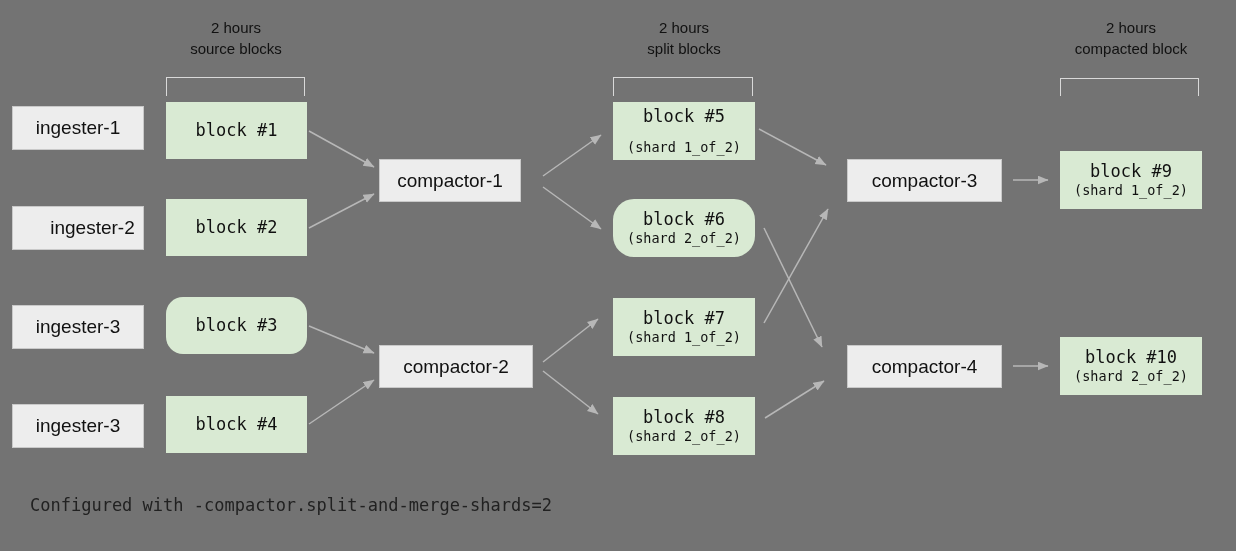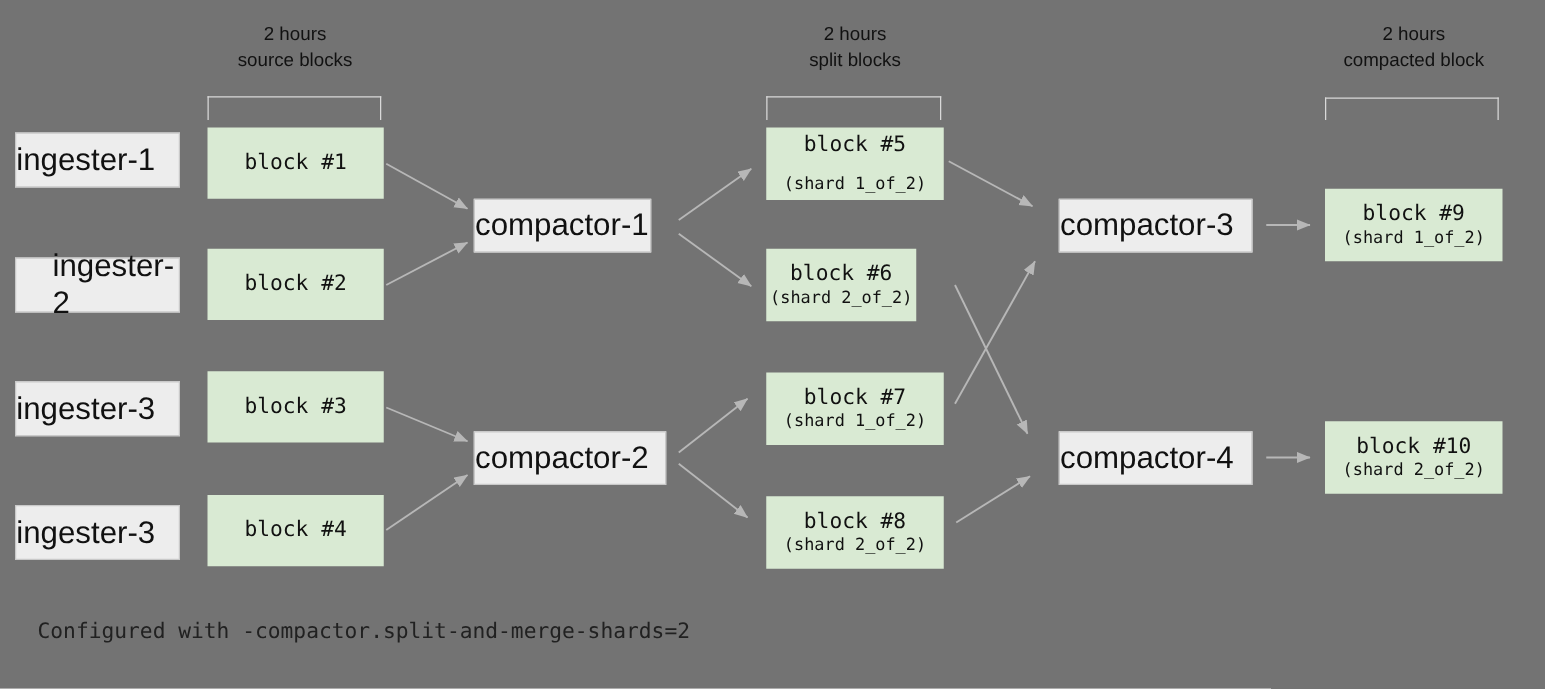"ingester-1" .node { font-size: 25px -> 19px; justify-content: flex-start -> center }
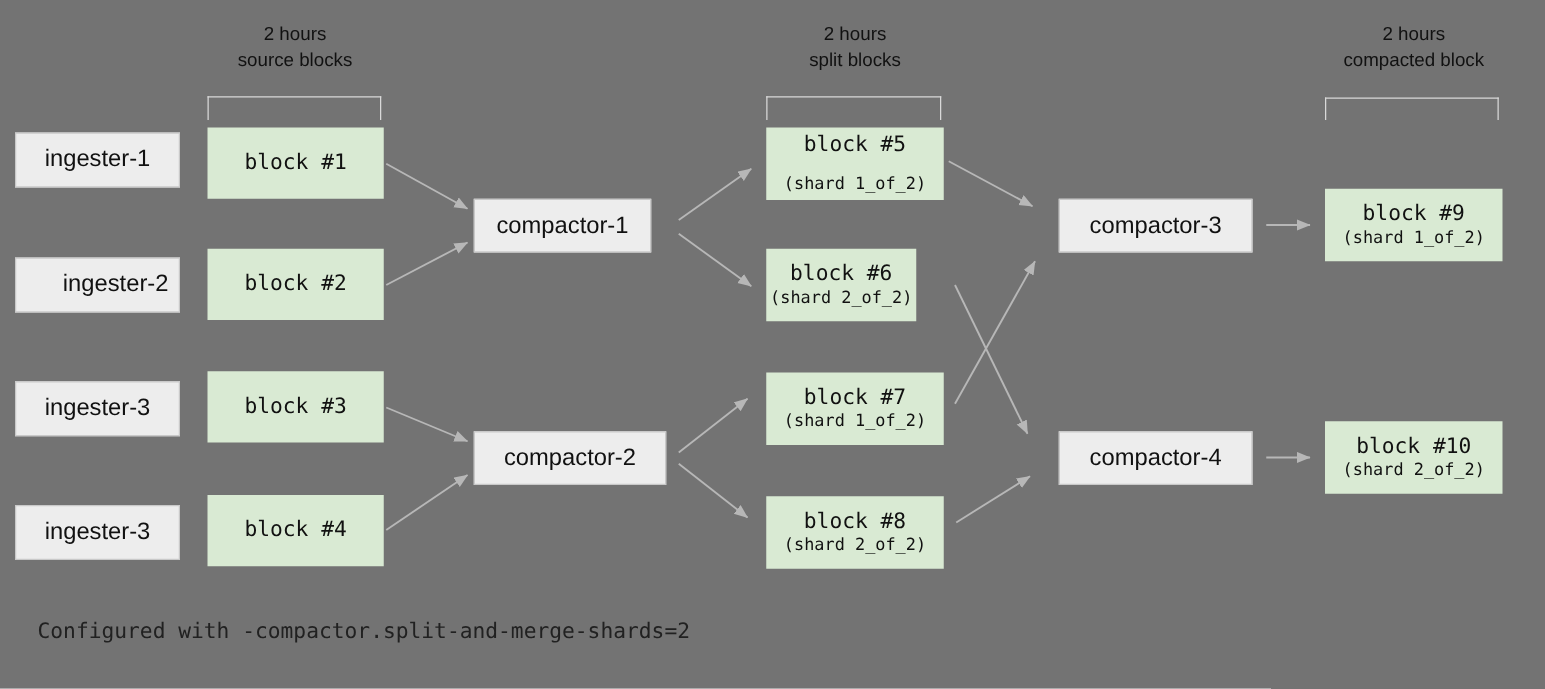"block #6" div.abs { border-radius: none -> 21px; width: 120px -> 142px }
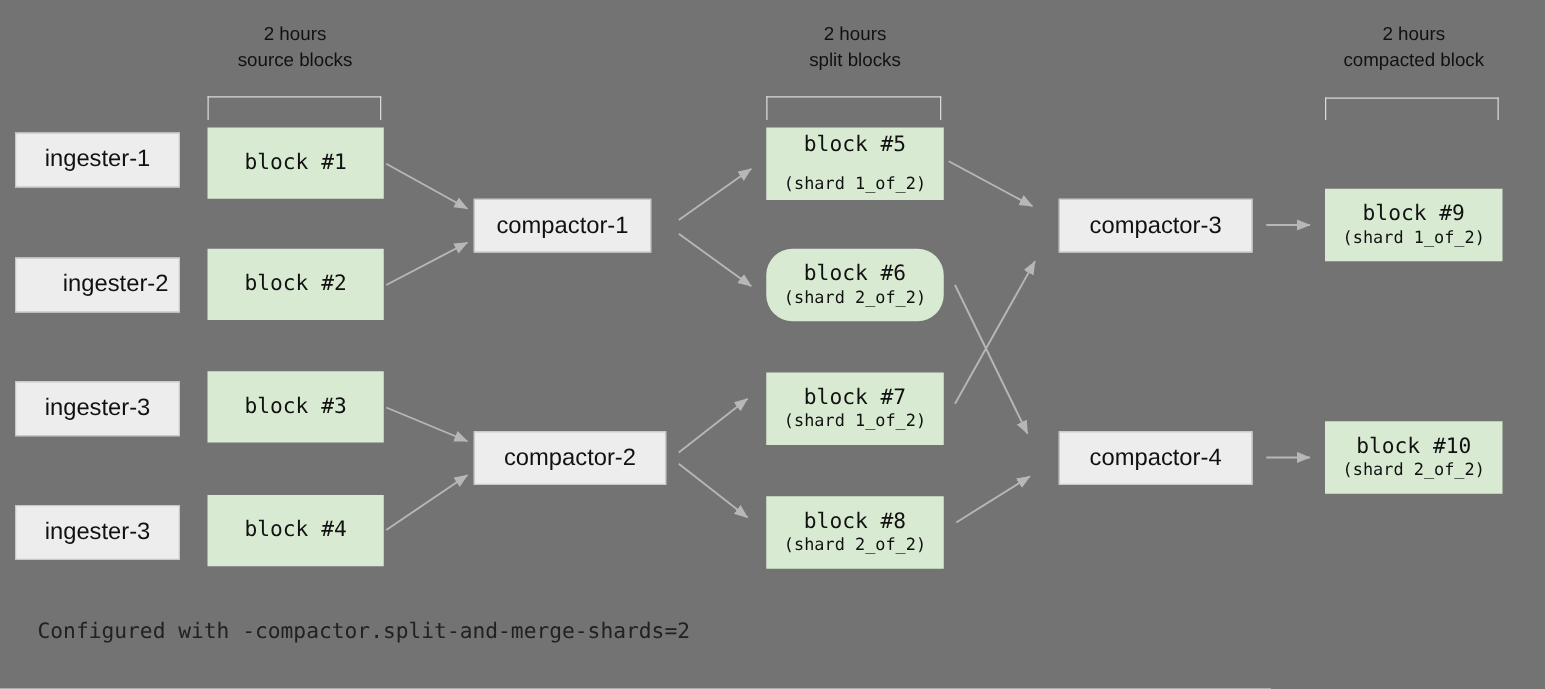"block #3" div.abs { border-radius: none -> 17px }
